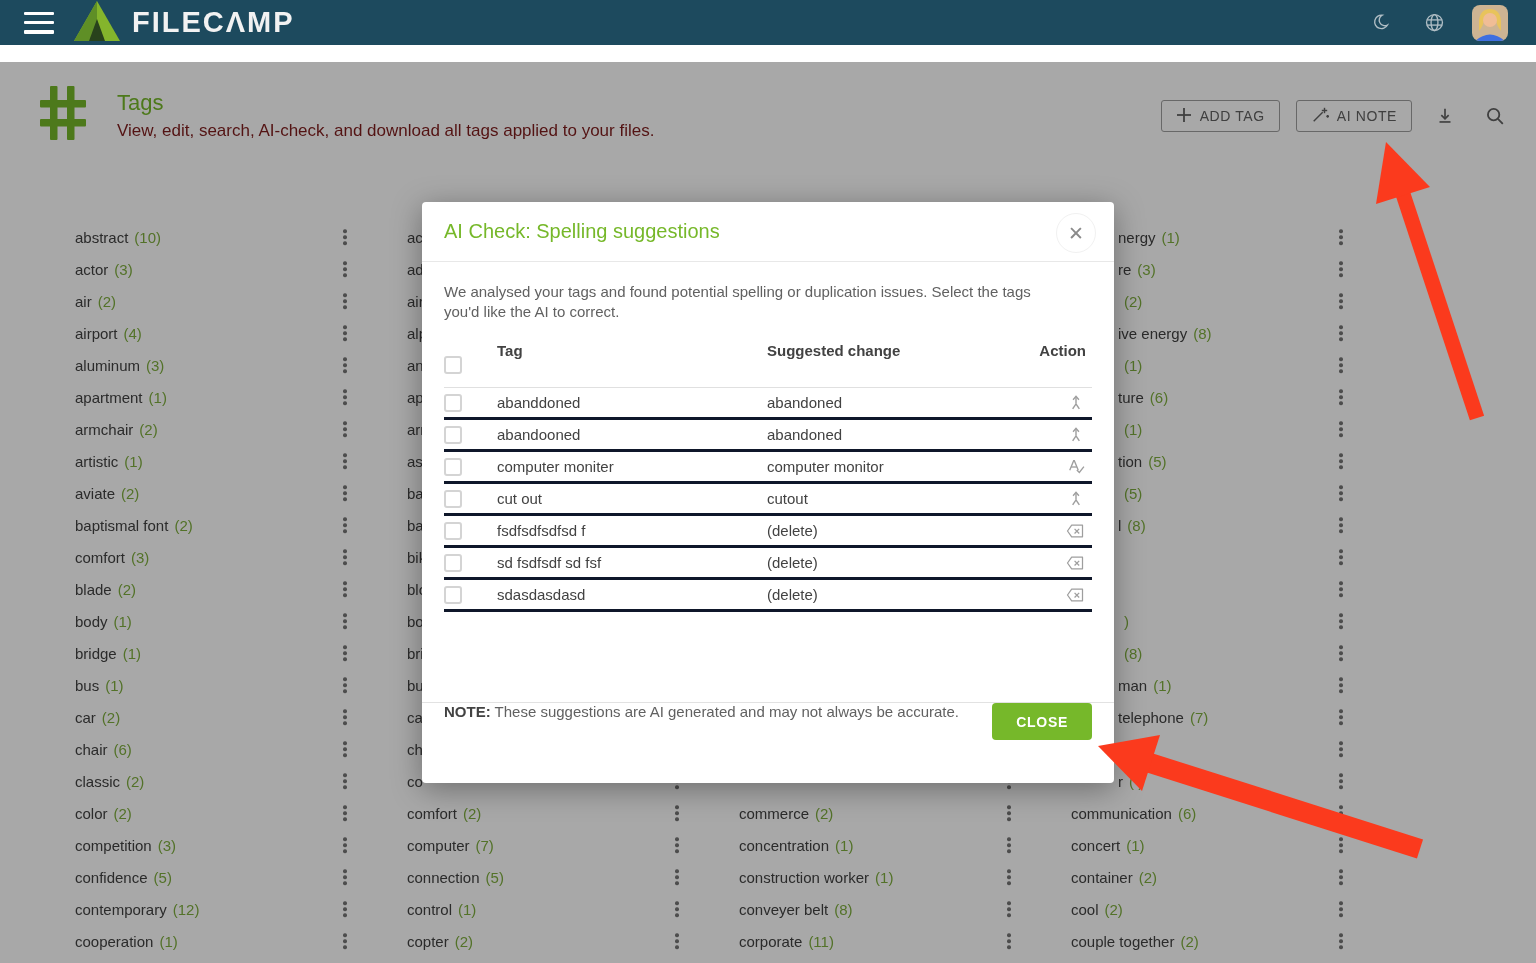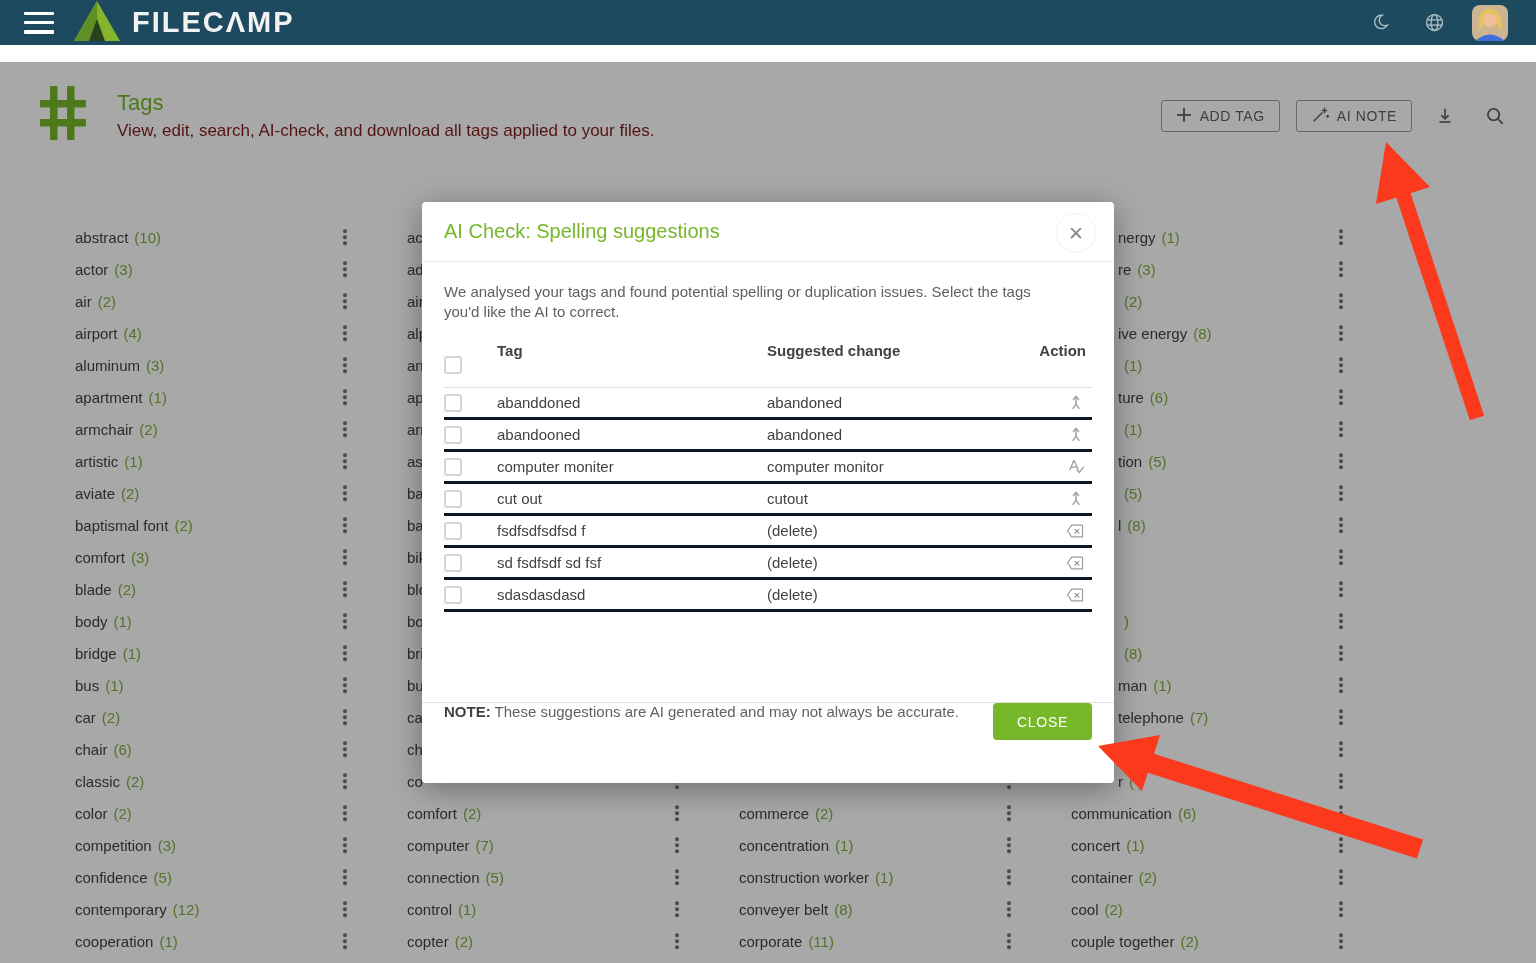"CLOSE" .btn-close { font-weight: normal -> bold }
